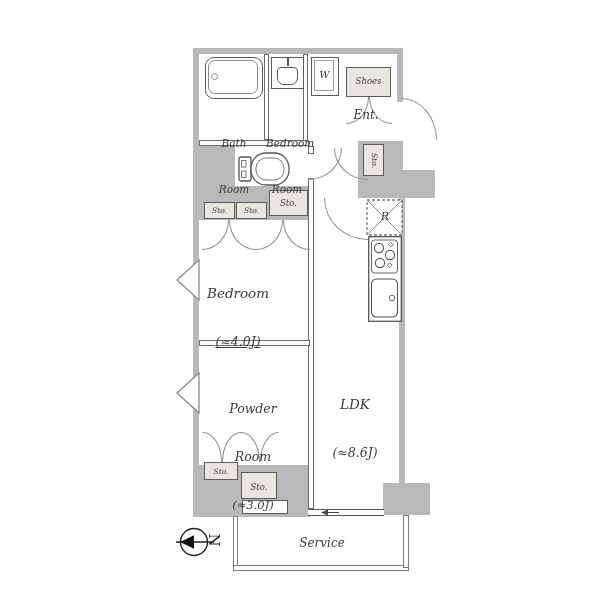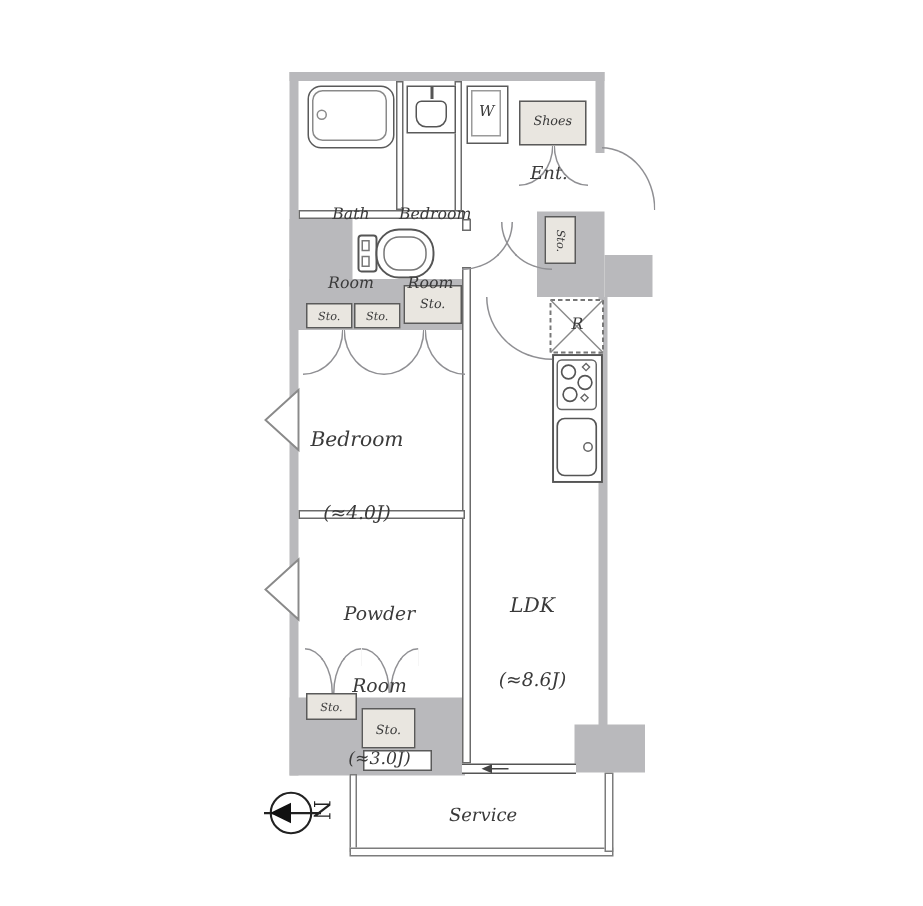"(≈4.0J)" span.sm { text-decoration: none -> underline }
